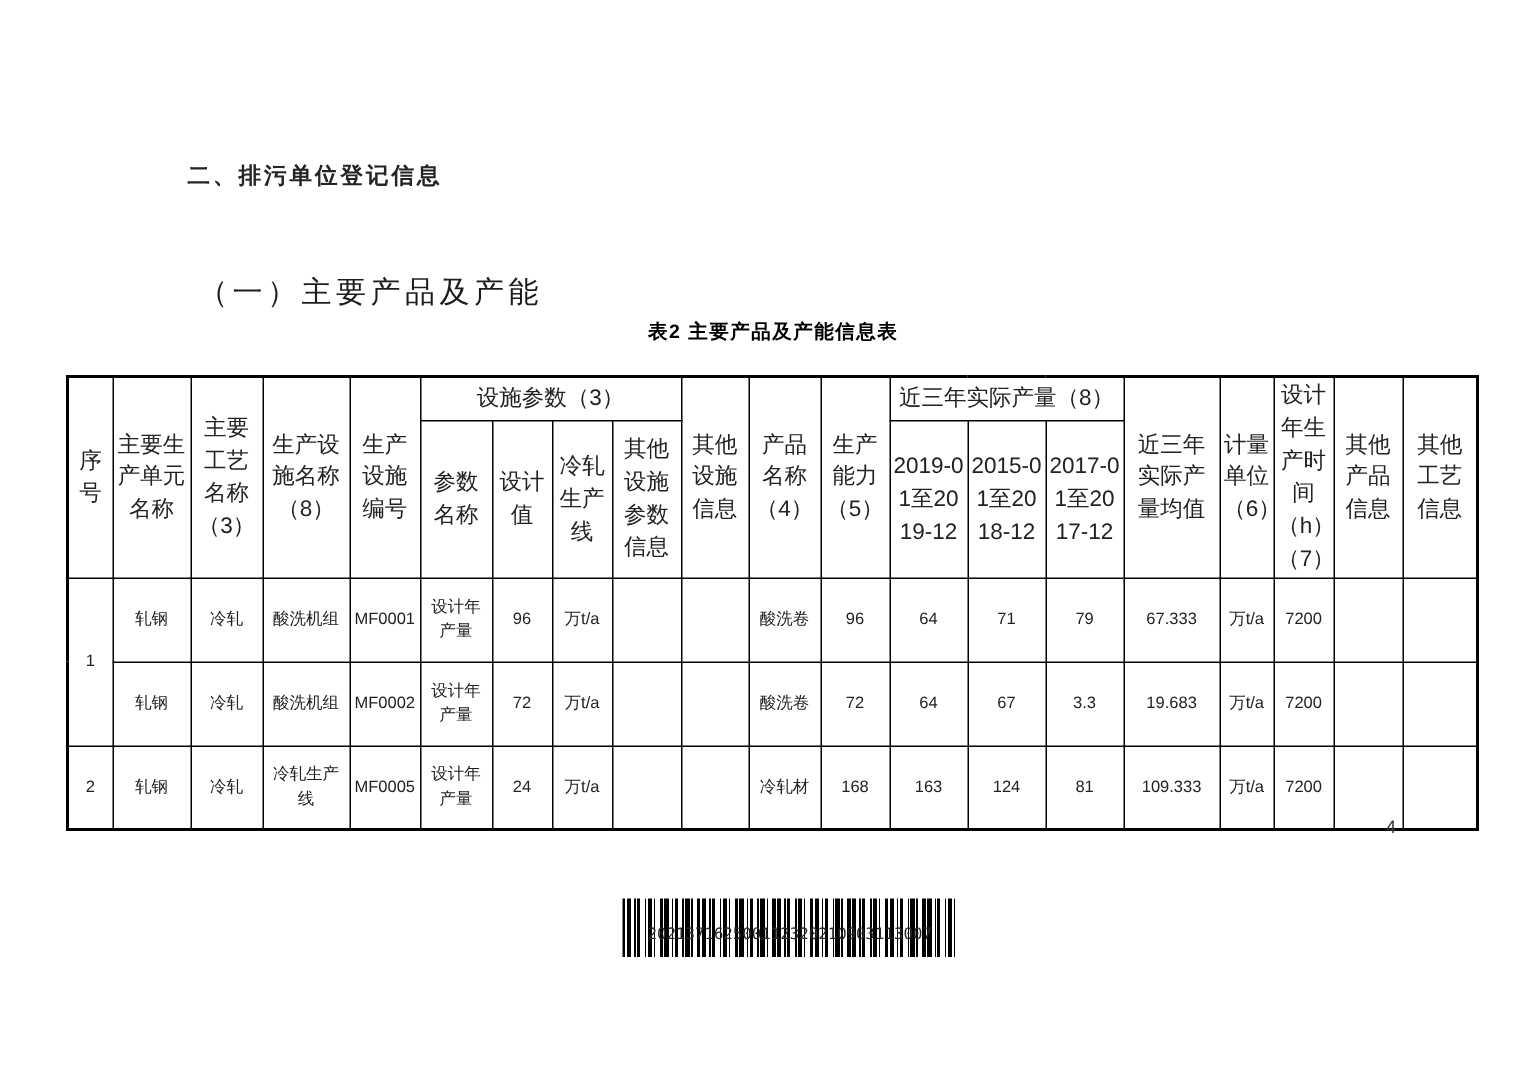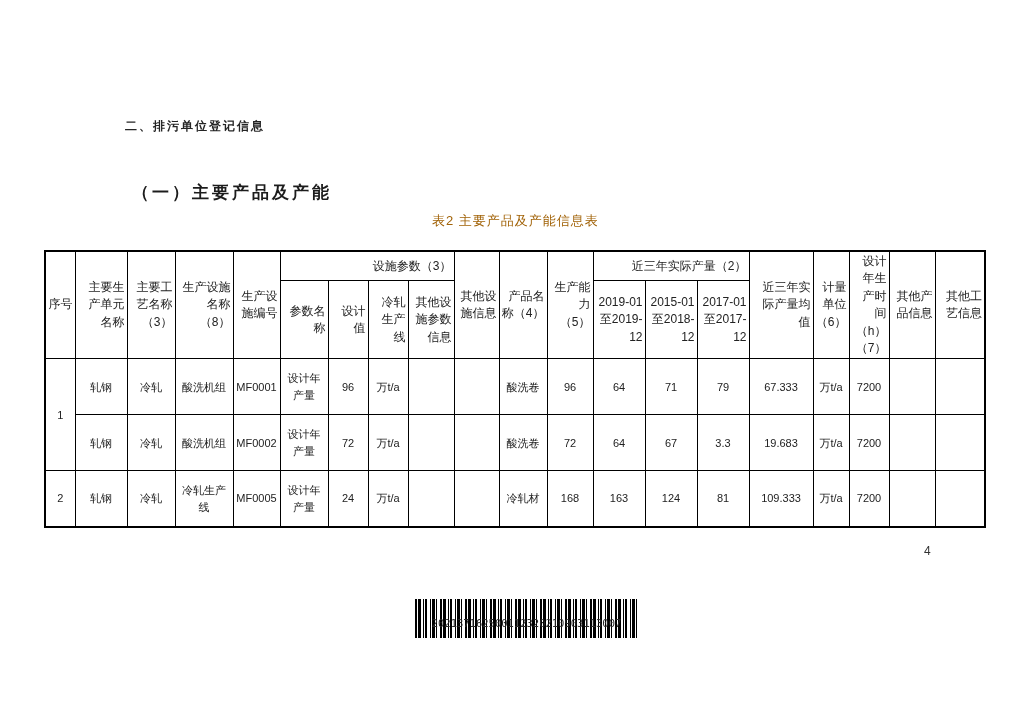"二、排污单位登记信息" .section-heading { font-size: 12px -> 15px; top: 118px -> 108px }
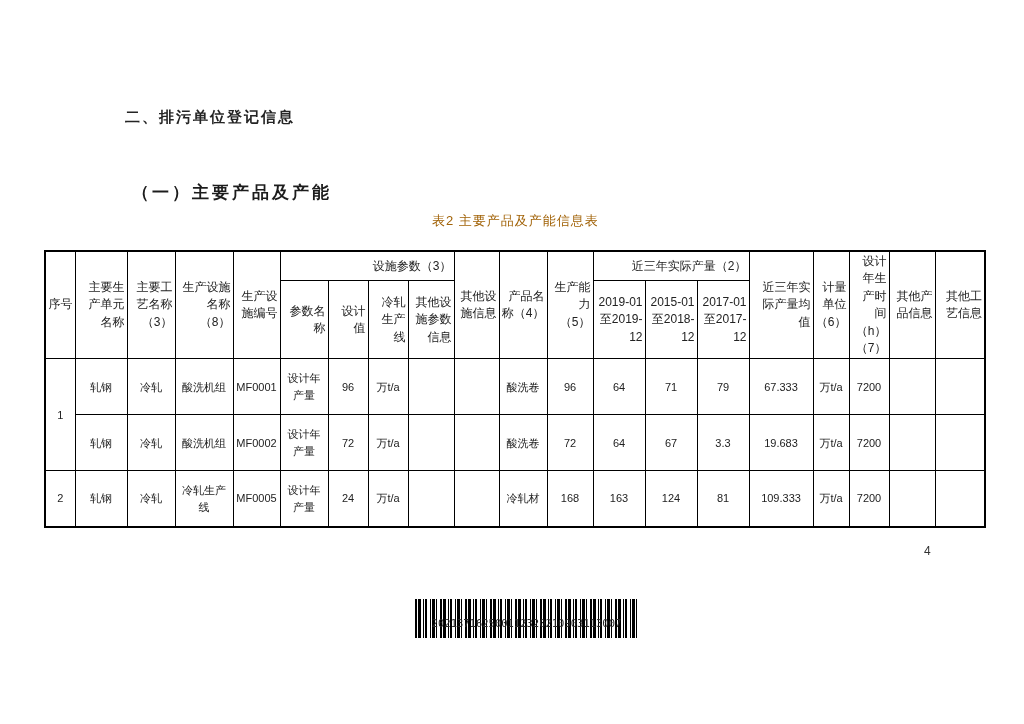"（一）主要产品及产能" .subsection-heading { font-size: 17px -> 20px; font-weight: 700 -> 400 }
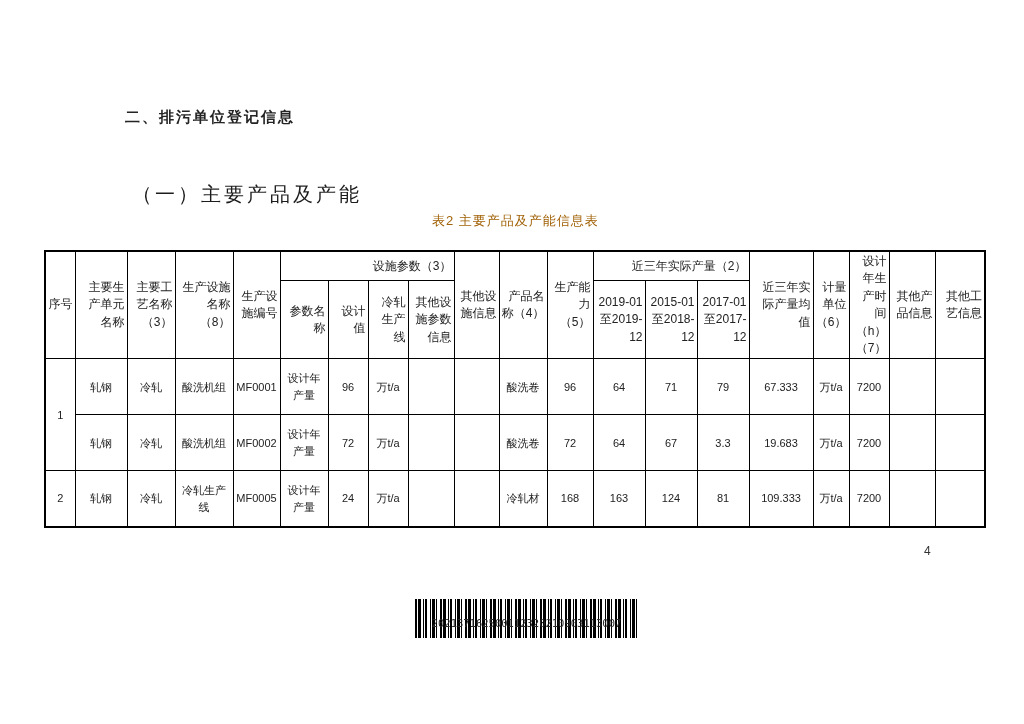"表2 主要产品及产能信息表" .table-title { color: #a16207 -> #000000; font-weight: 400 -> 700 }
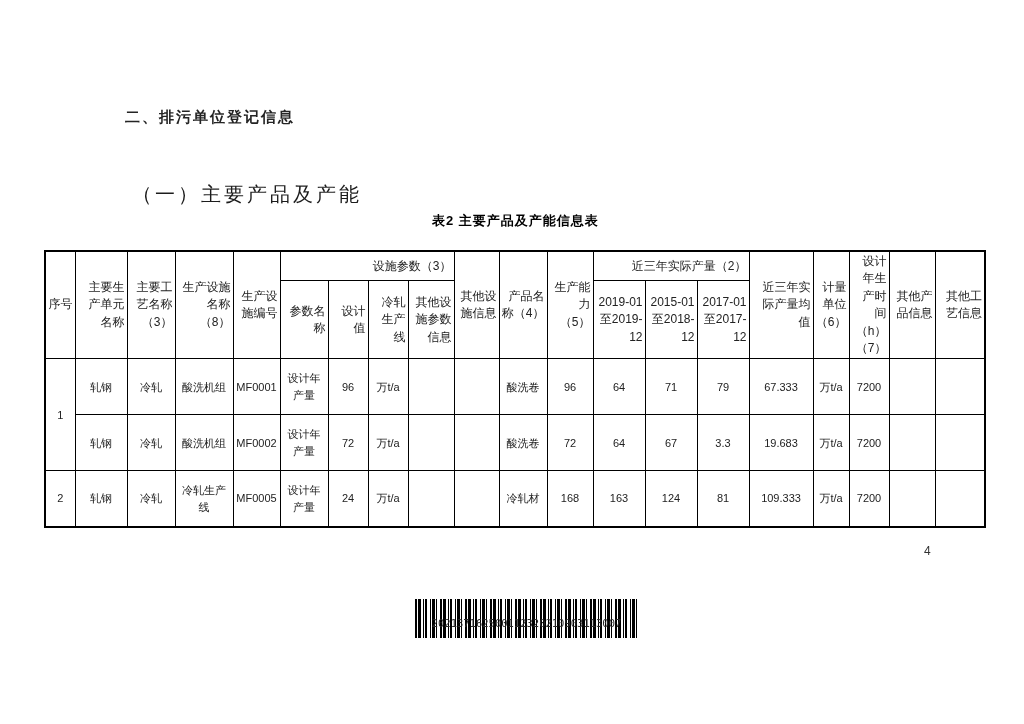"设施参数（3）" table.main th { font-size: 12px -> 15px; text-align: right -> none }
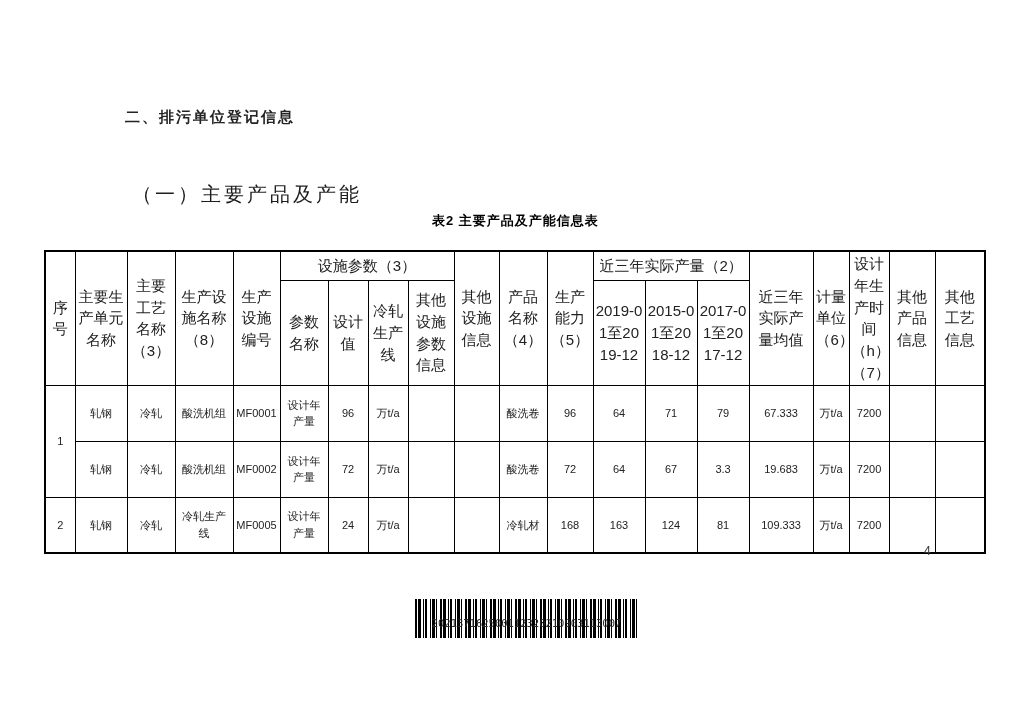"近三年实际产量（2）" th { text: 2 -> 8 }
